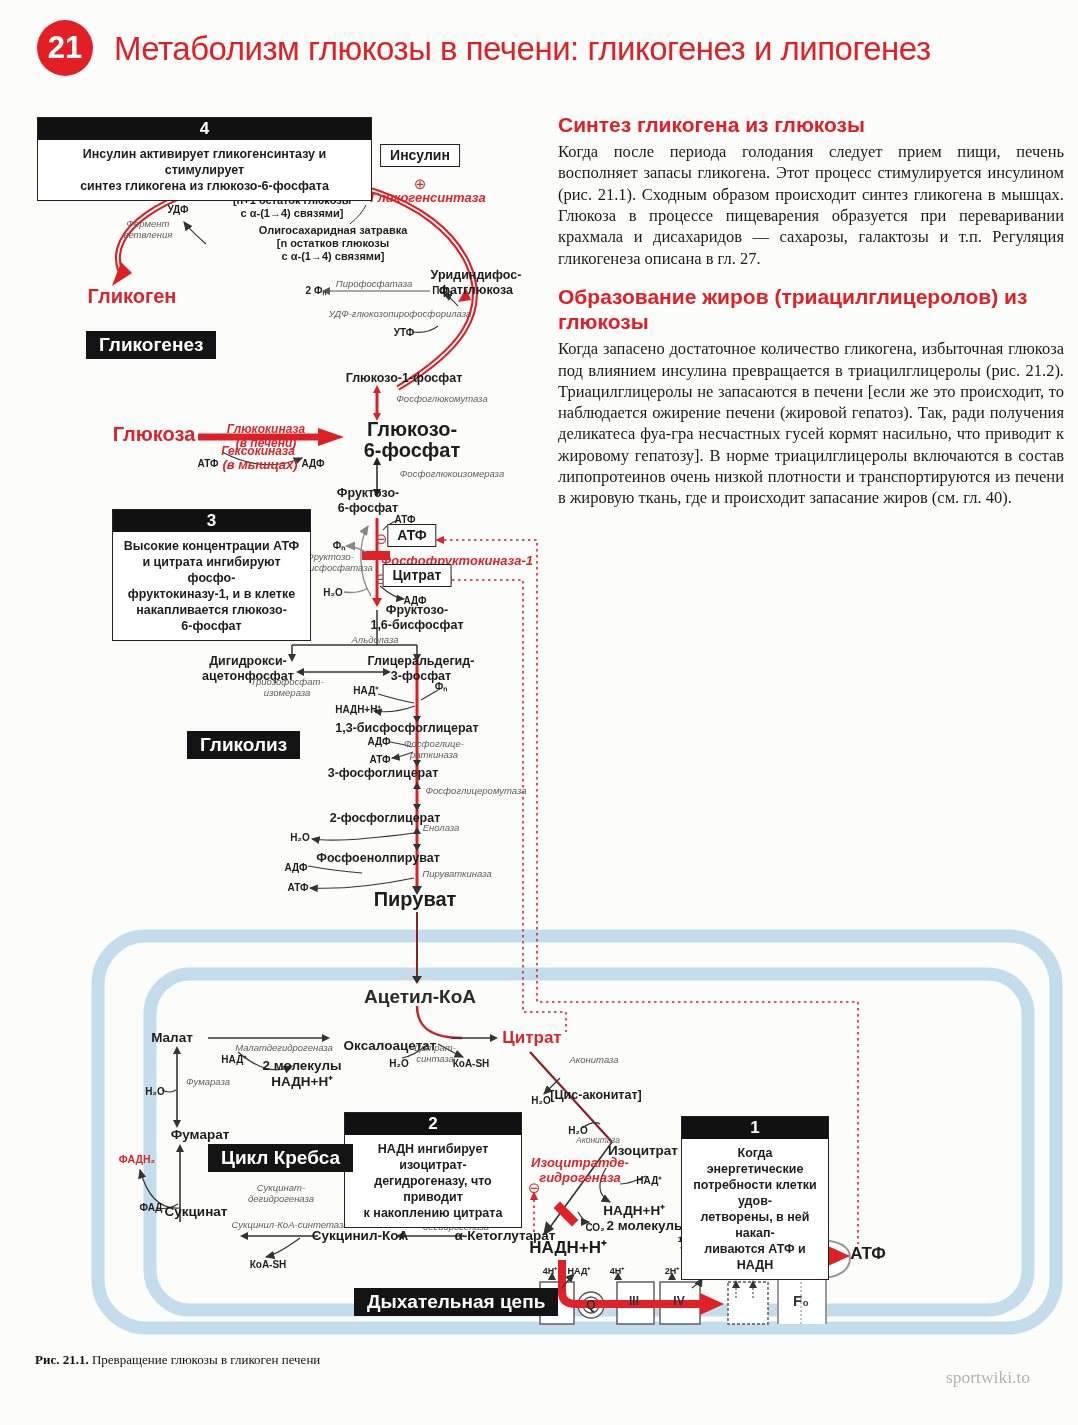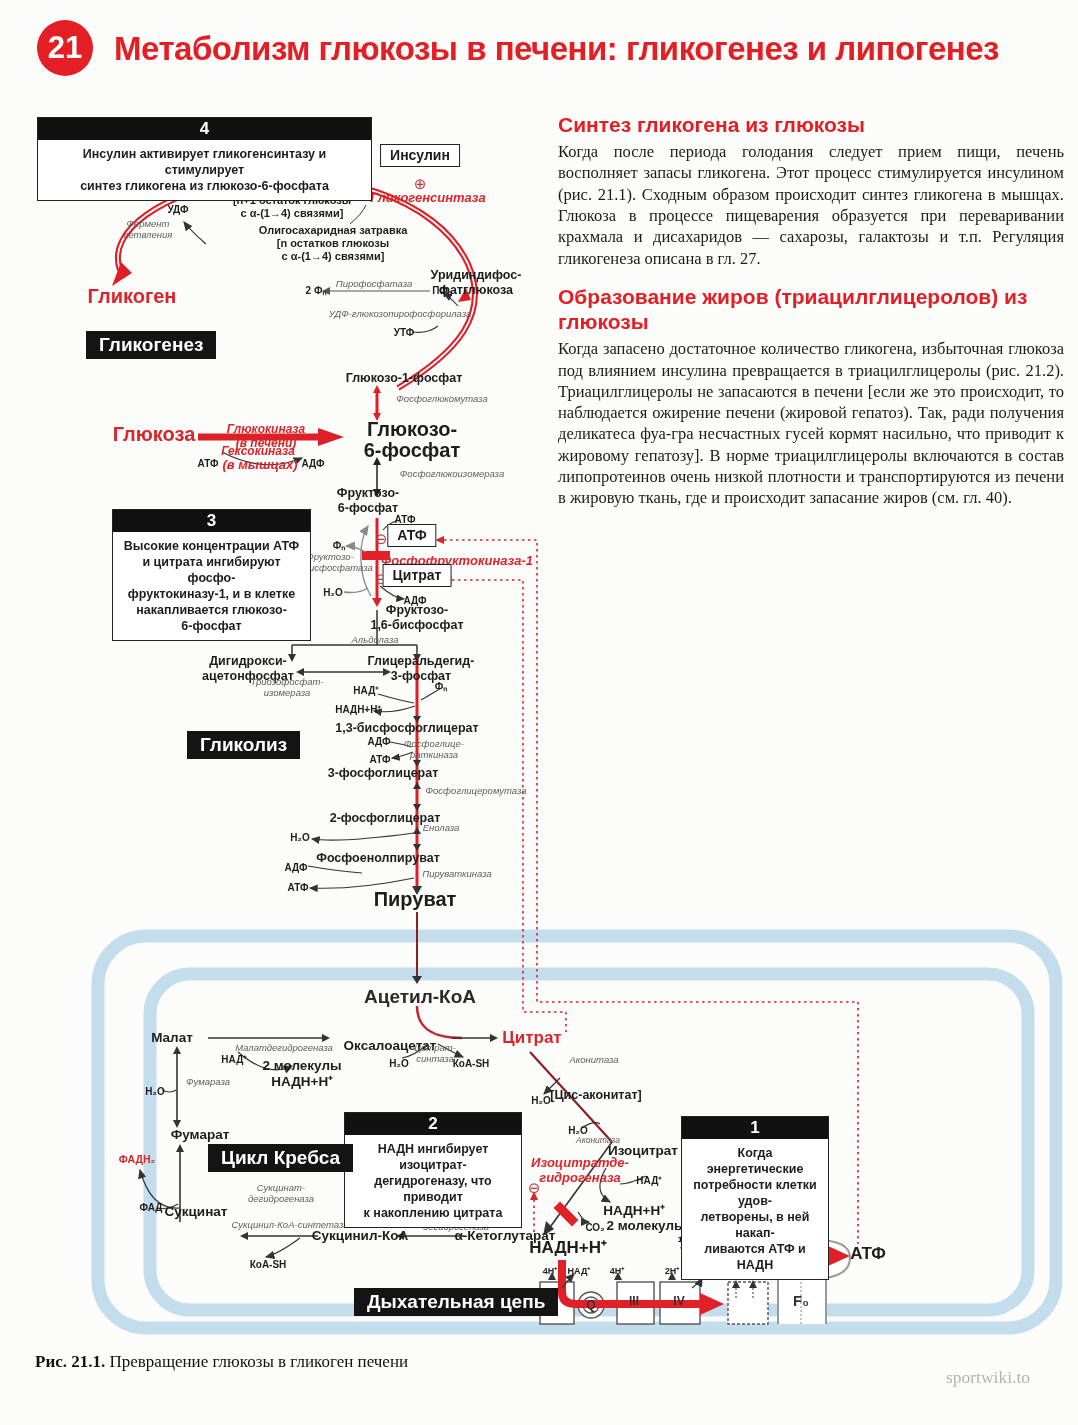"Метаболизм глюкозы в печени: гликогенез" .page-title { font-weight: bold -> normal }
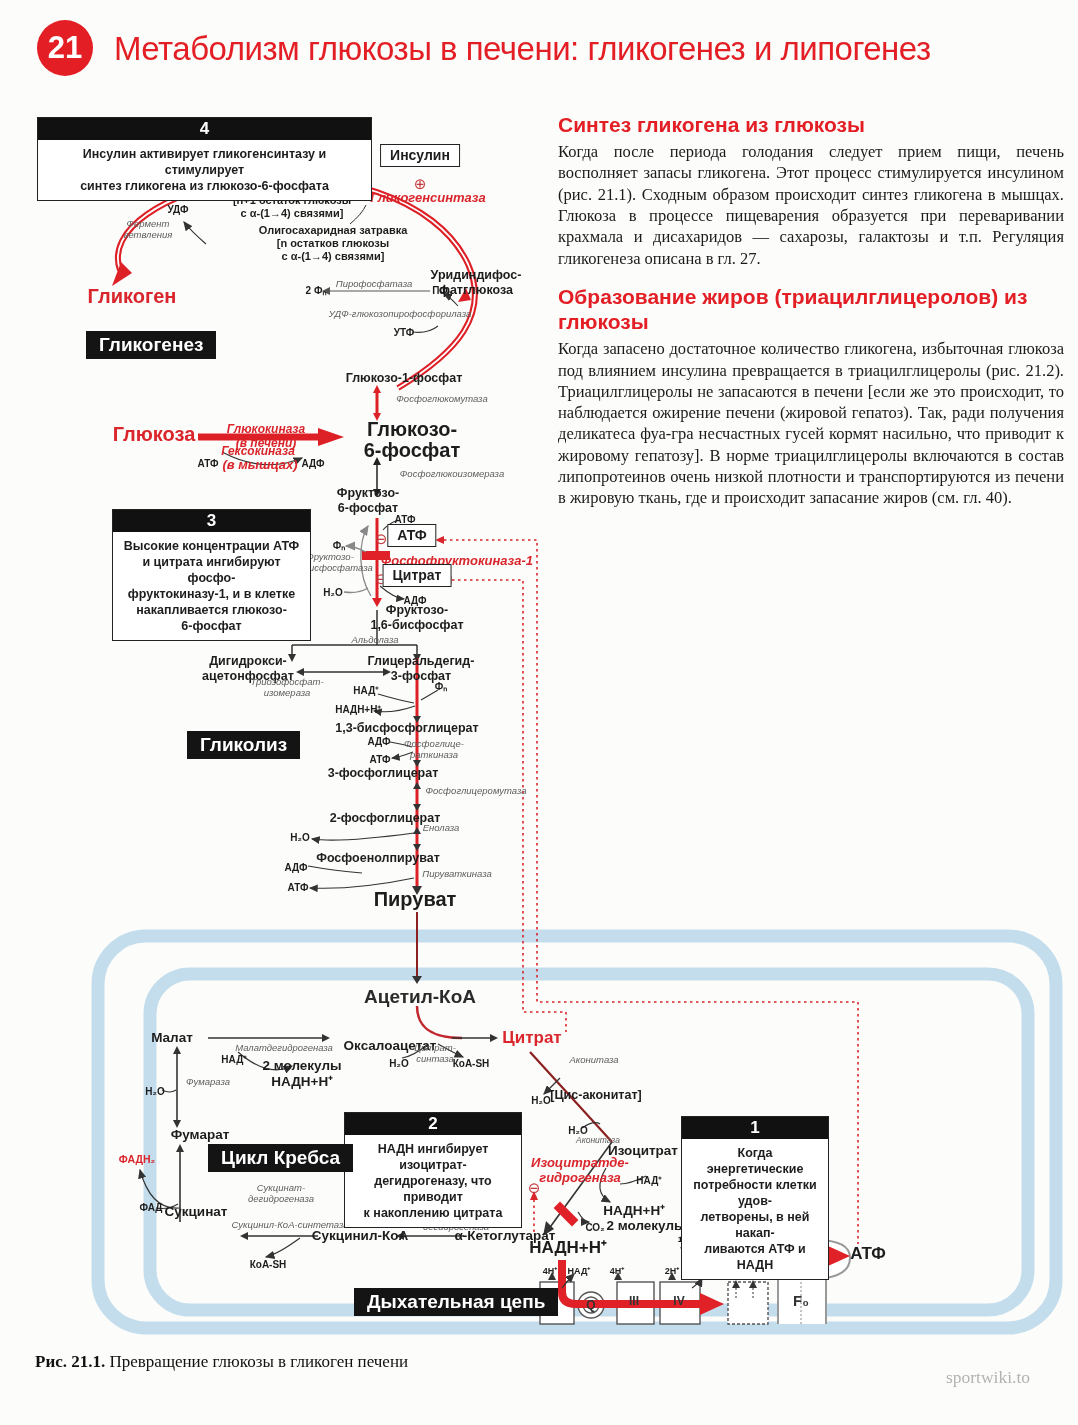"Рис. 21.1. Превращение глюкозы в" .caption { font-size: 17px -> 13px }
